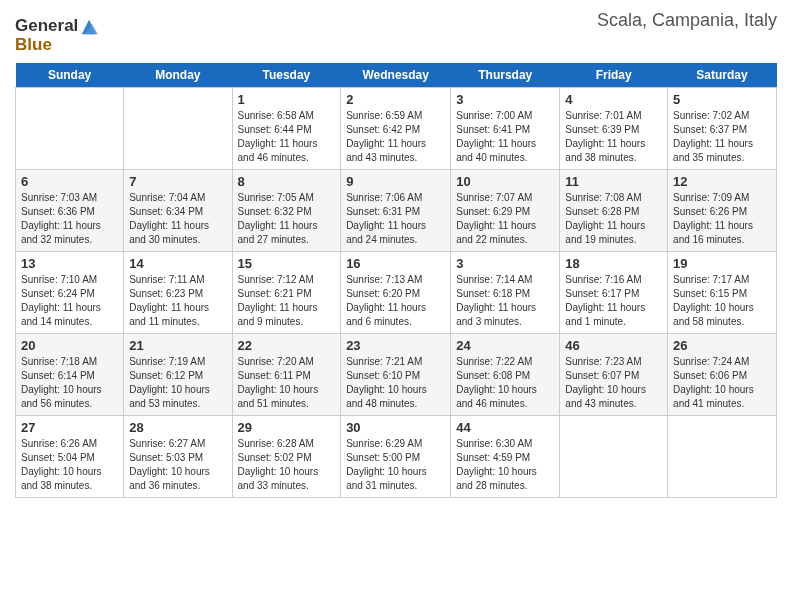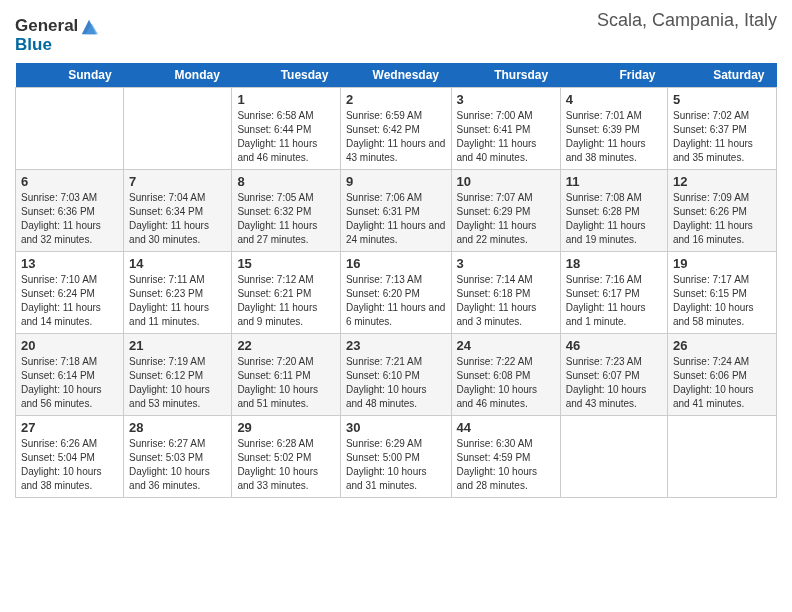"Blue" .logo-blue { color: #0369a1 -> #a16207 }
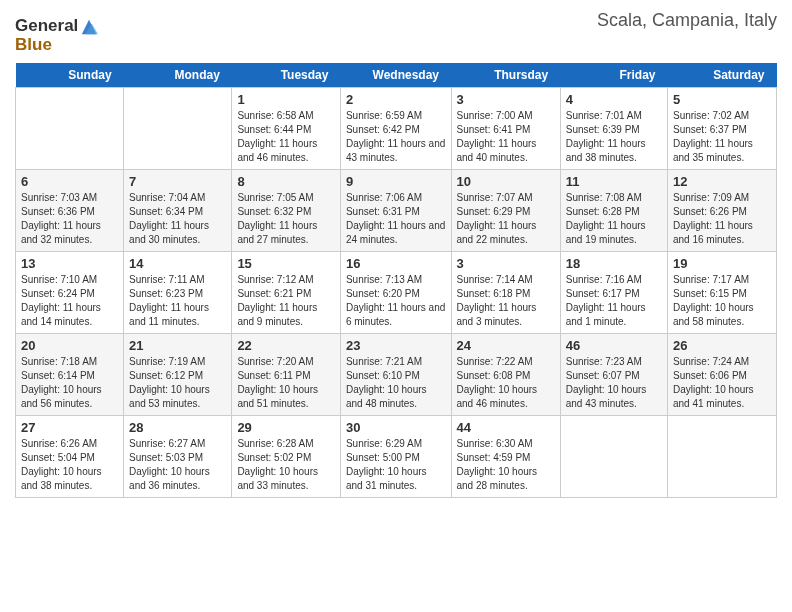"Sunday" th { padding: 5px 12px -> 5px 6px; text-align: right -> center }
